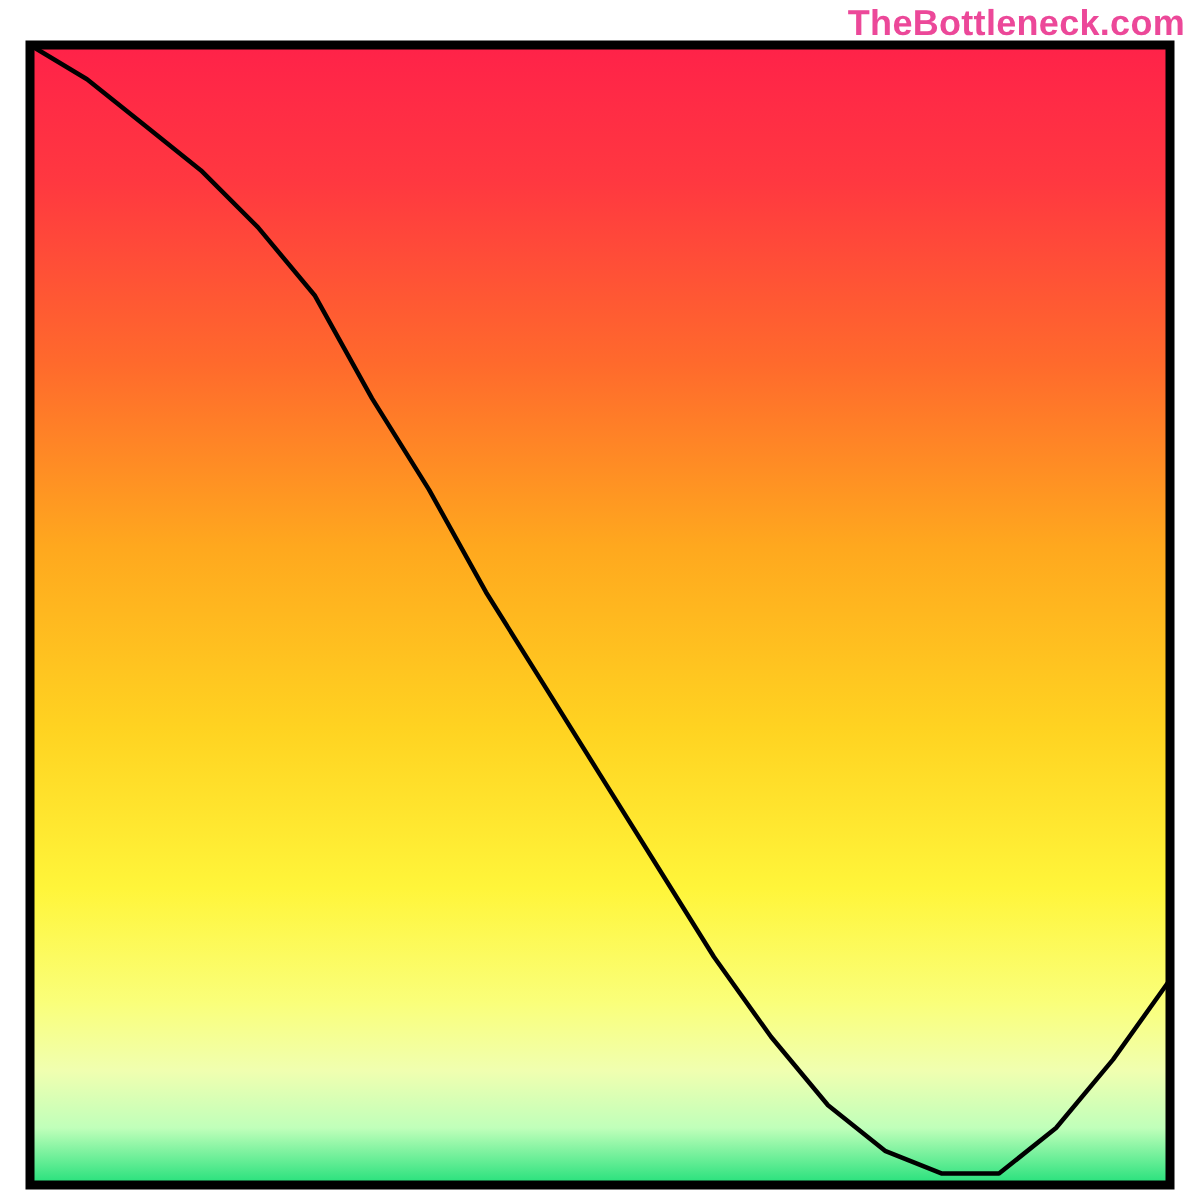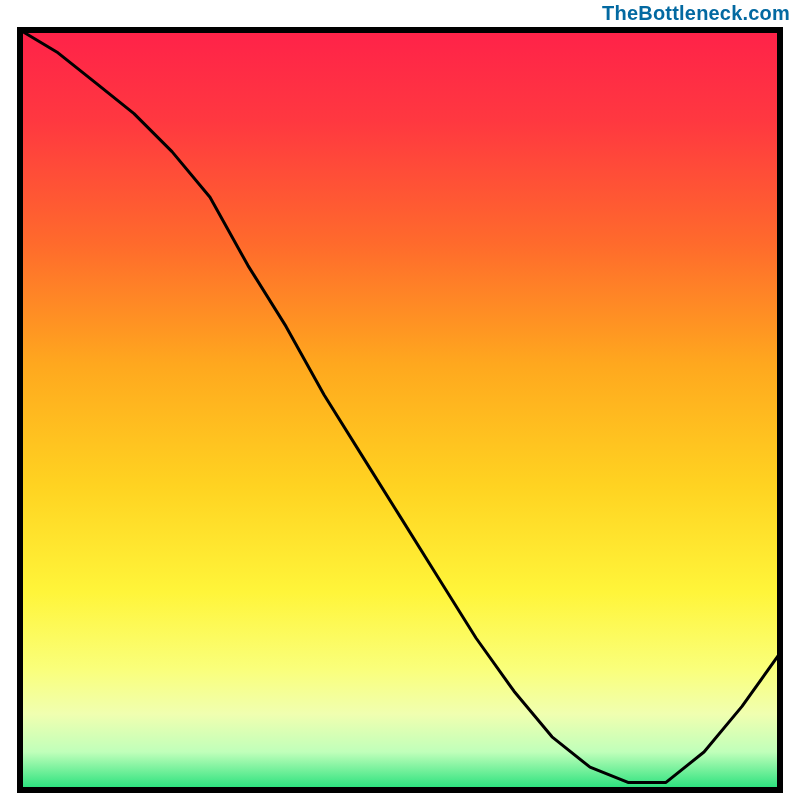"TheBottleneck.com" .watermark { color: #0369a1 -> #ec4899; font-size: 20px -> 24px }
